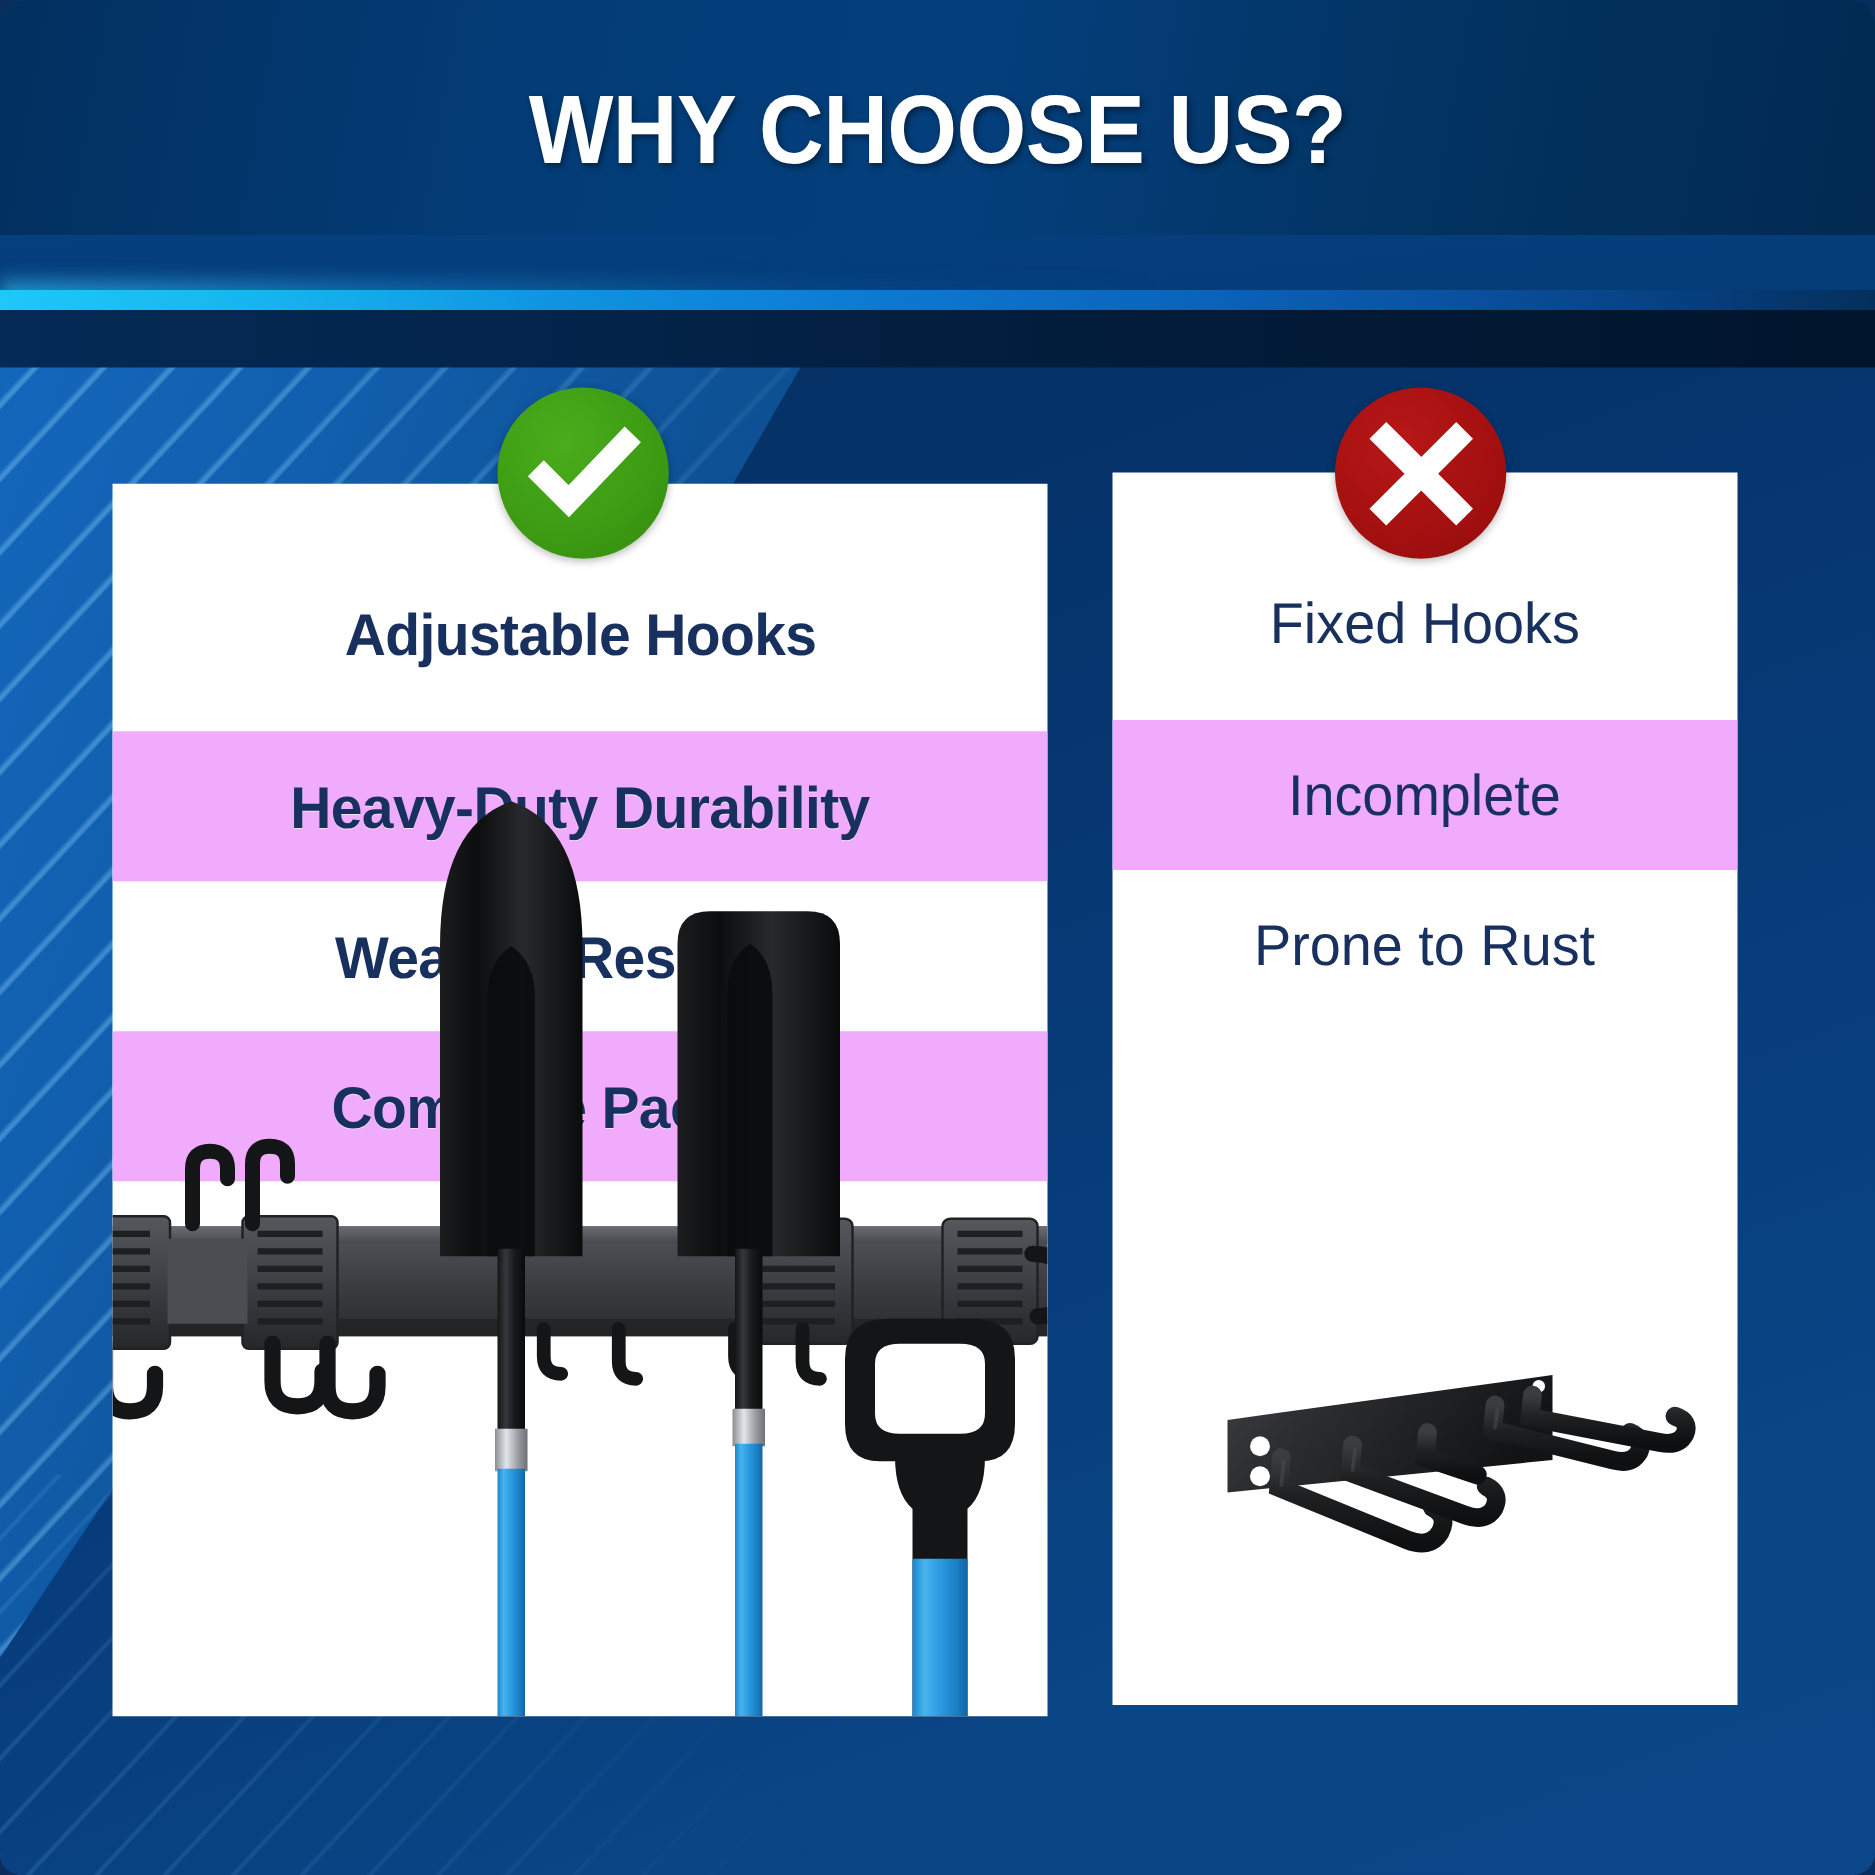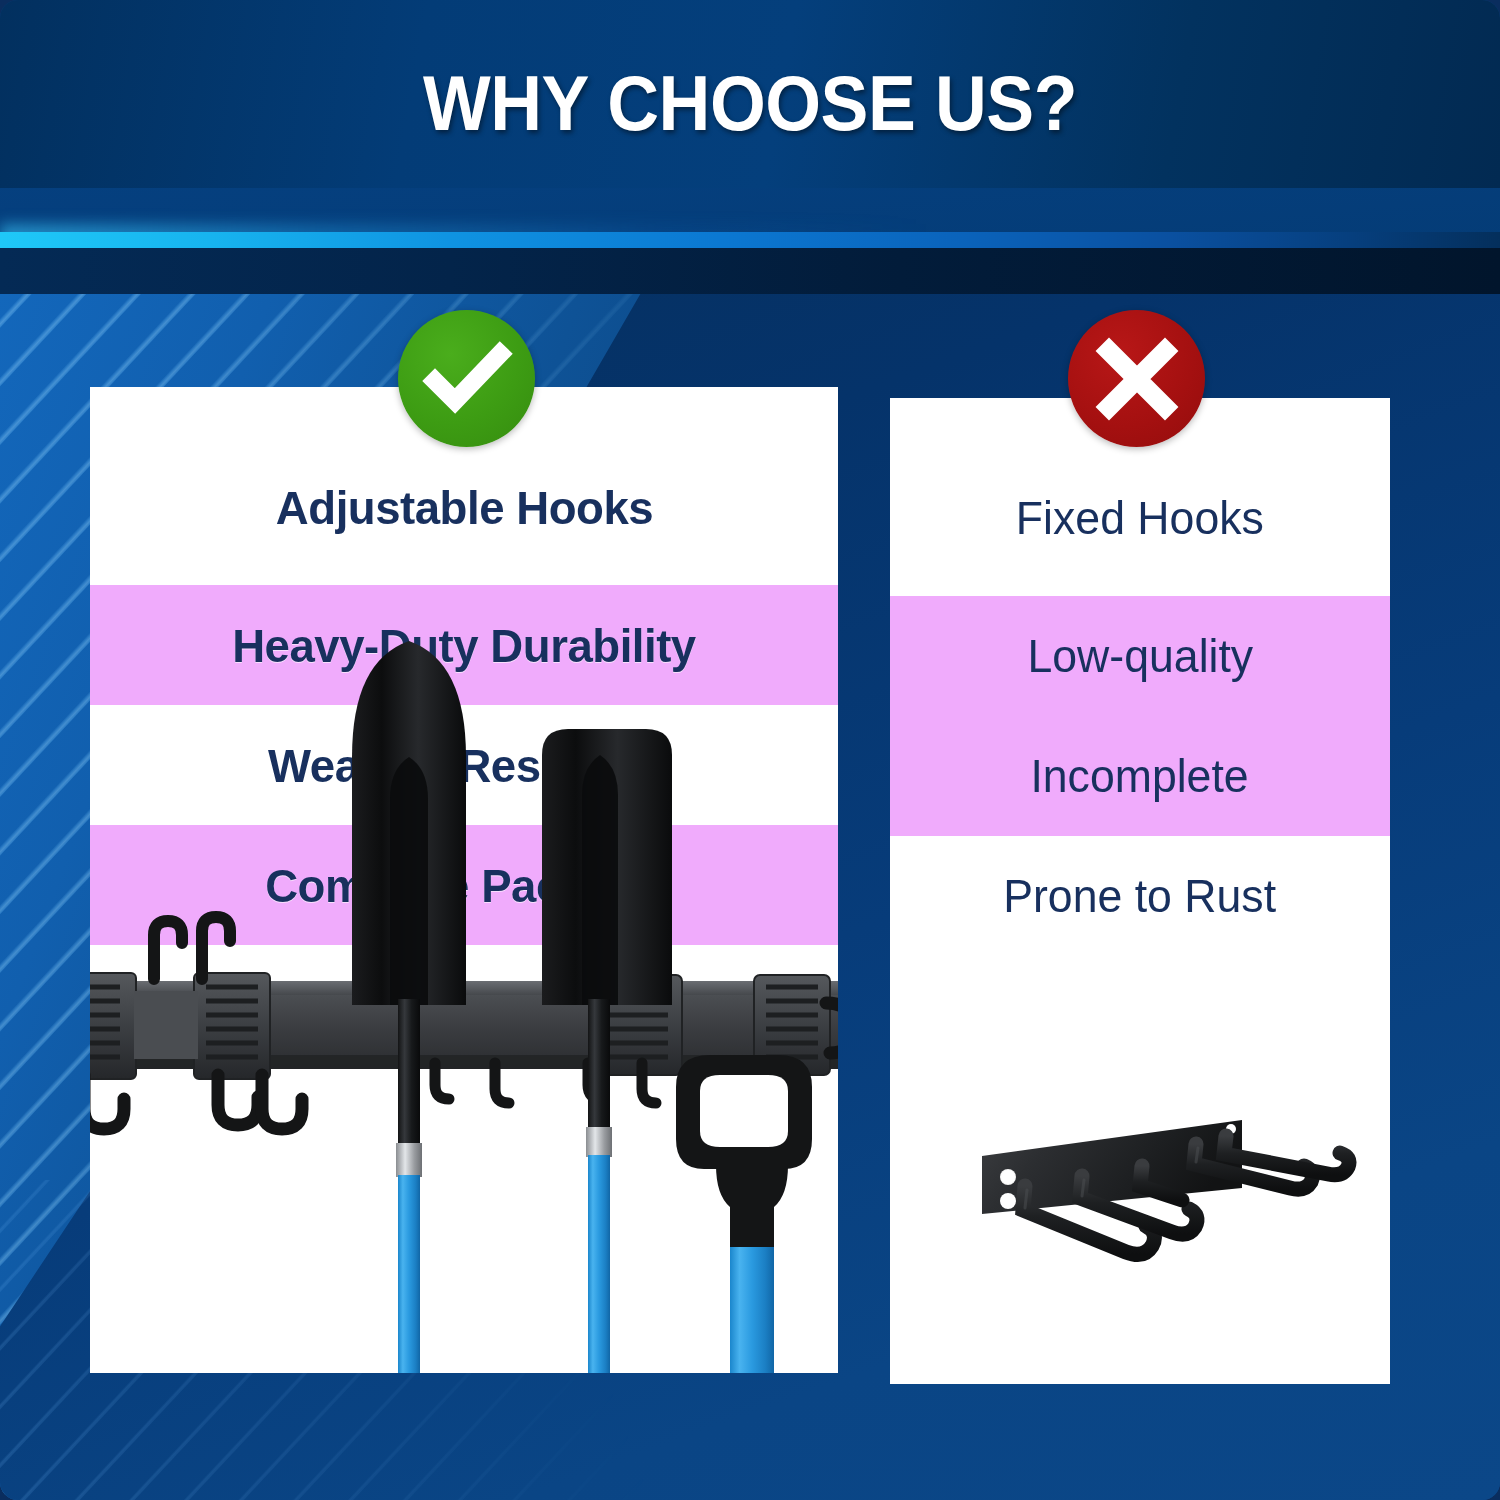"Fixed Hooks" #card-cons { top: 398px -> 378px }
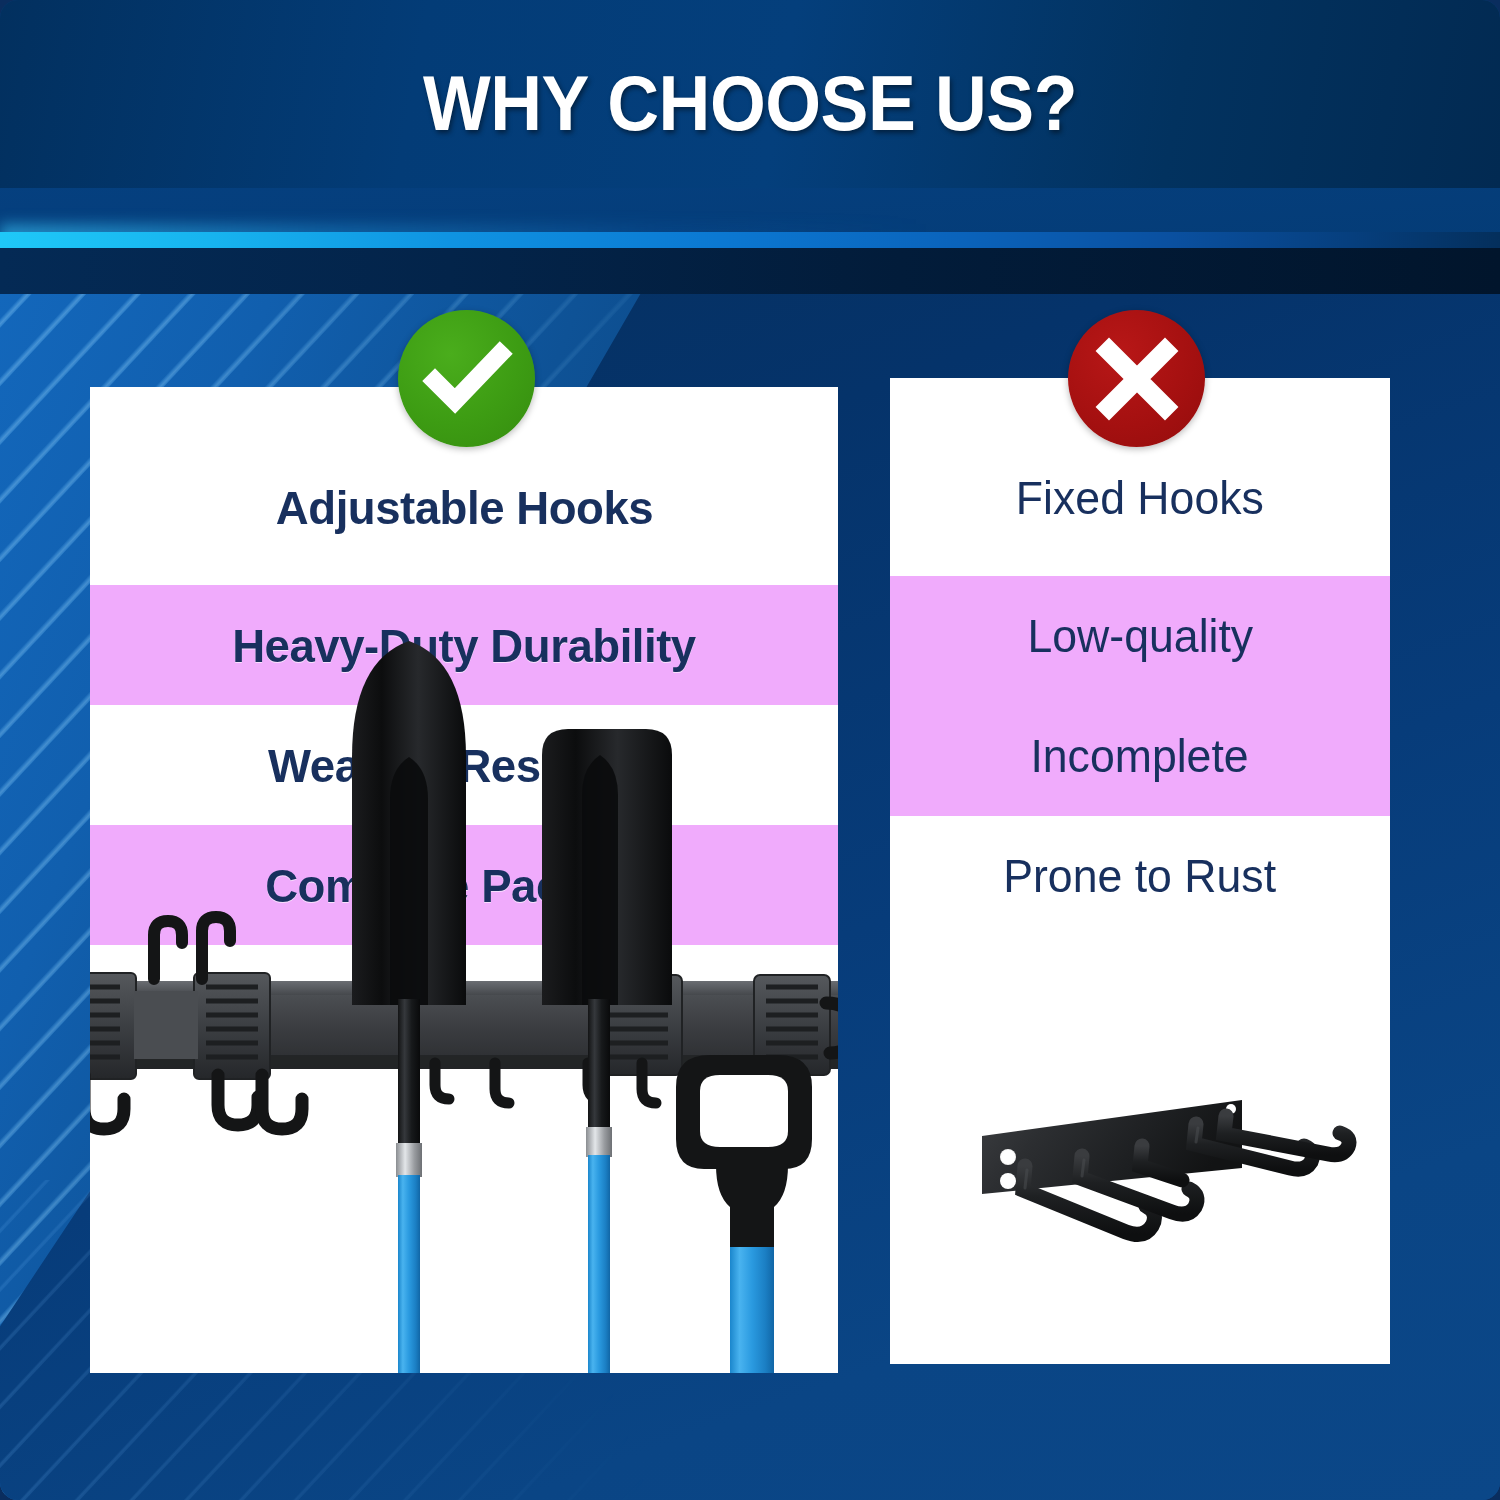"Low-quality" div.row { html: <div> <span>Low-quality</span> </div> -> none }
